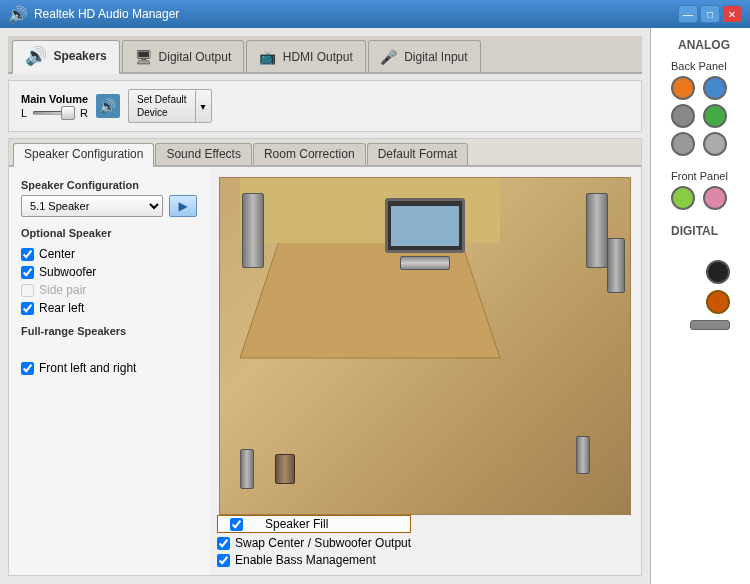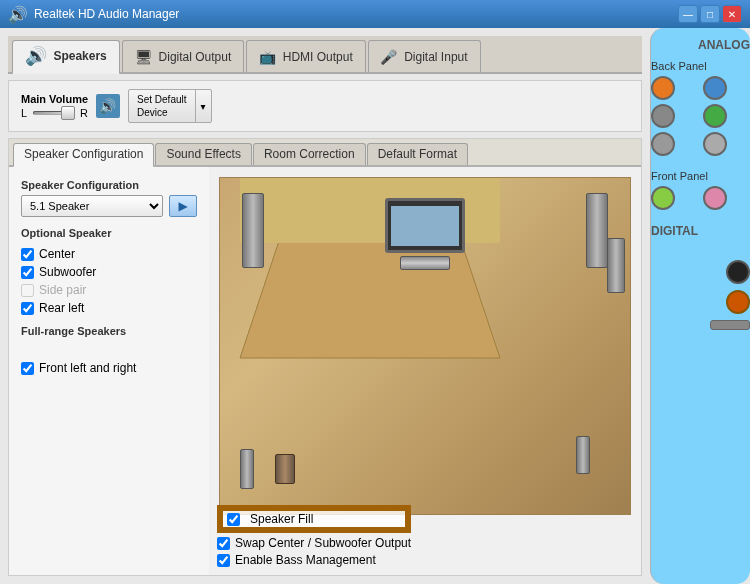"ANALOG" .right-panel { background: #7dd3fc -> #ffffff; border-radius: 14px -> none; padding: 10px 0 -> 10px 20px }
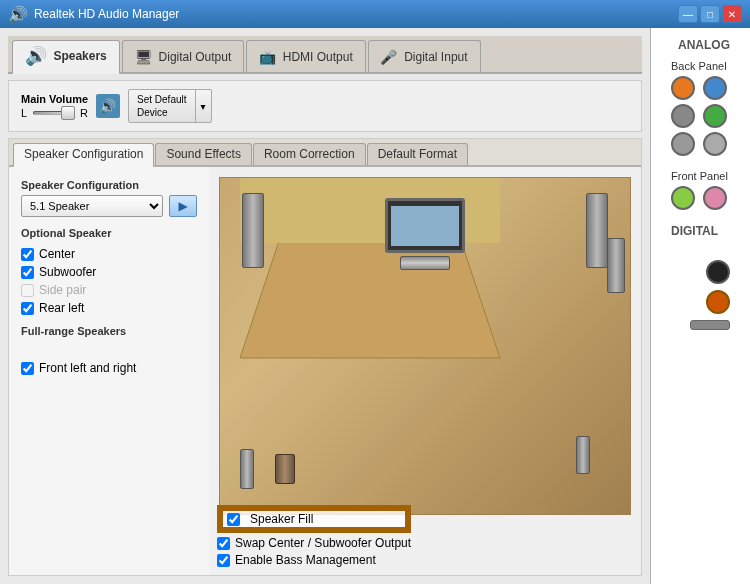"Speaker Fill" .speaker-fill-row { border: 6px solid #a16207 -> 1px solid #a16207; gap: 10px -> 22px; padding: 1px 4px -> 1px 12px }
